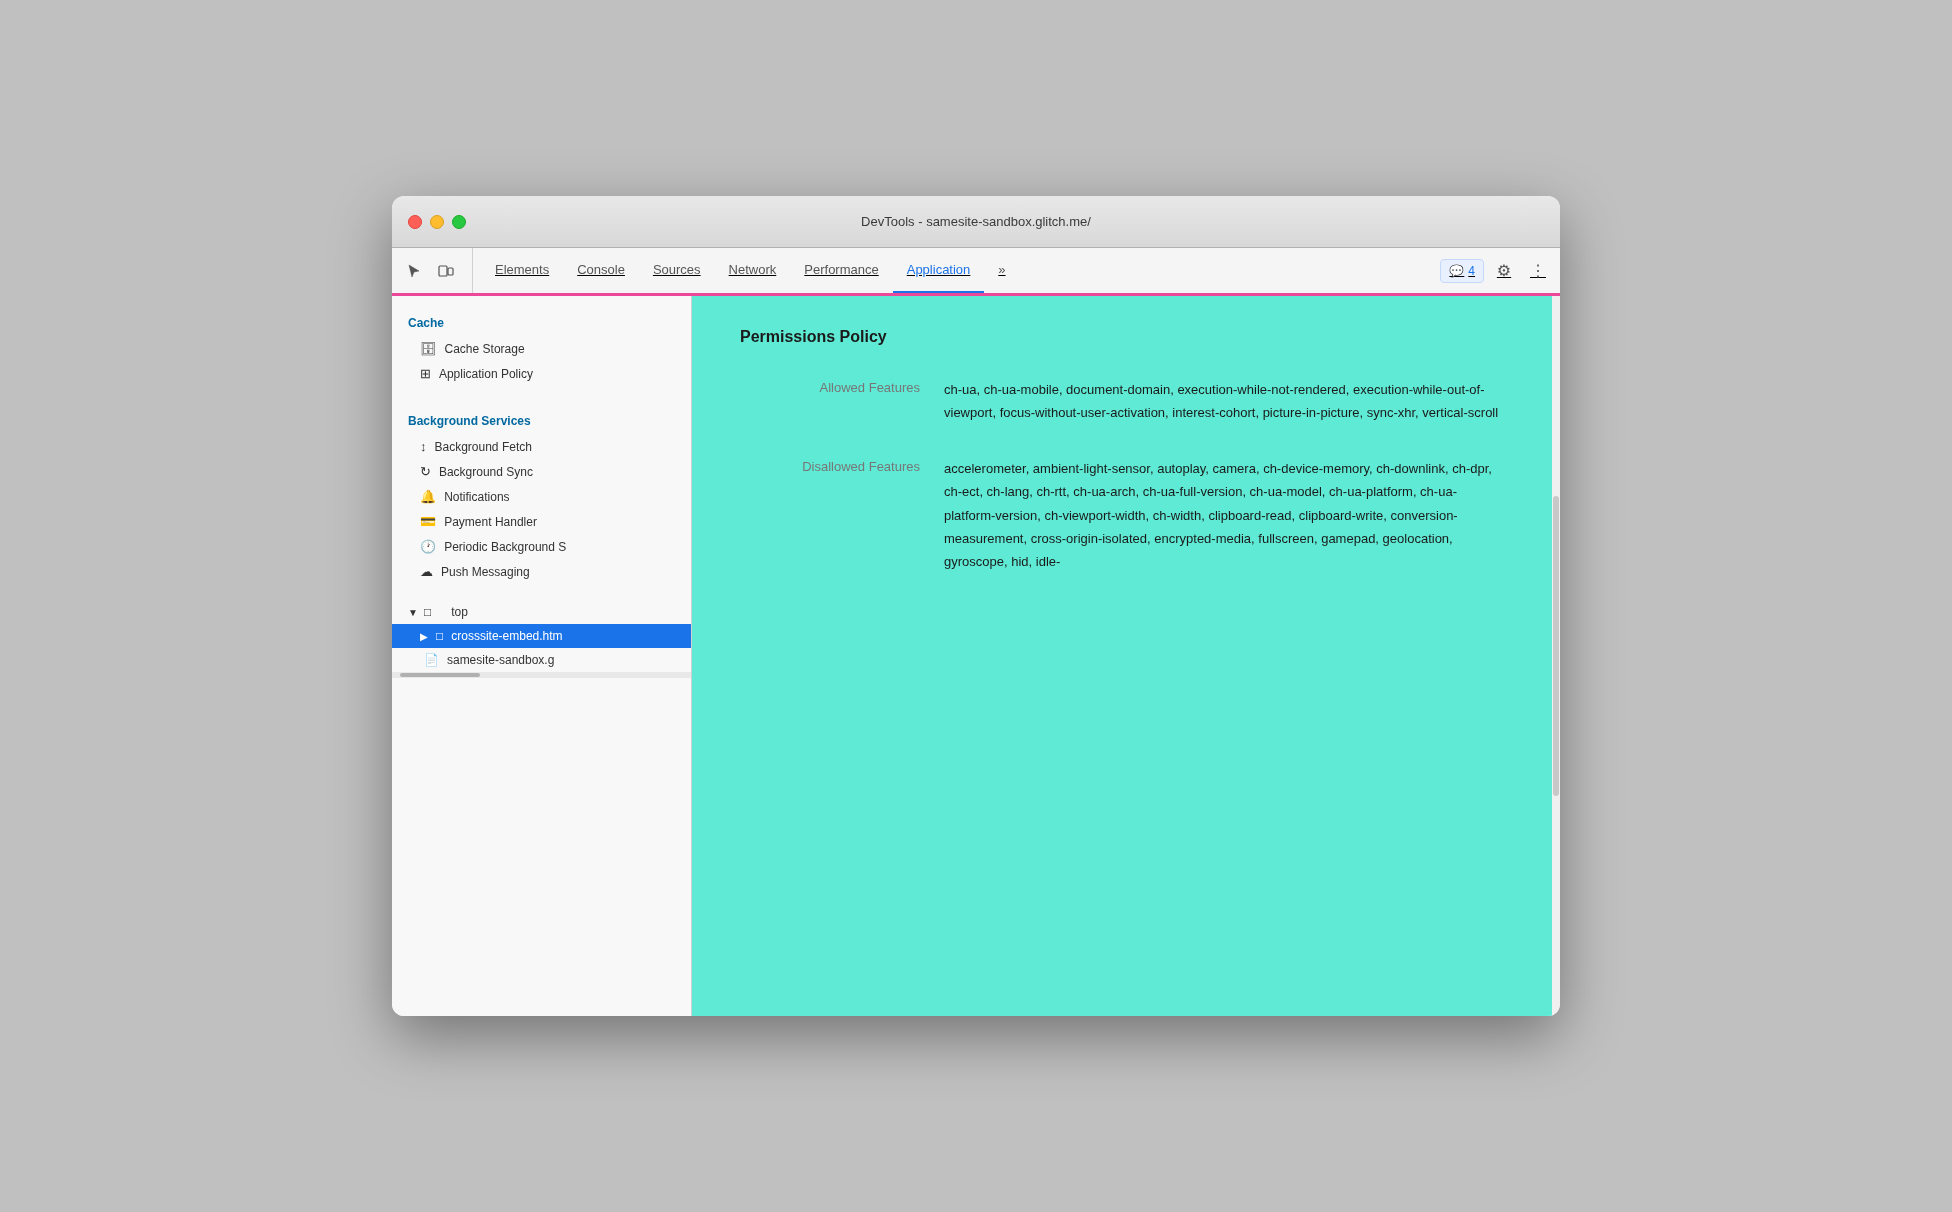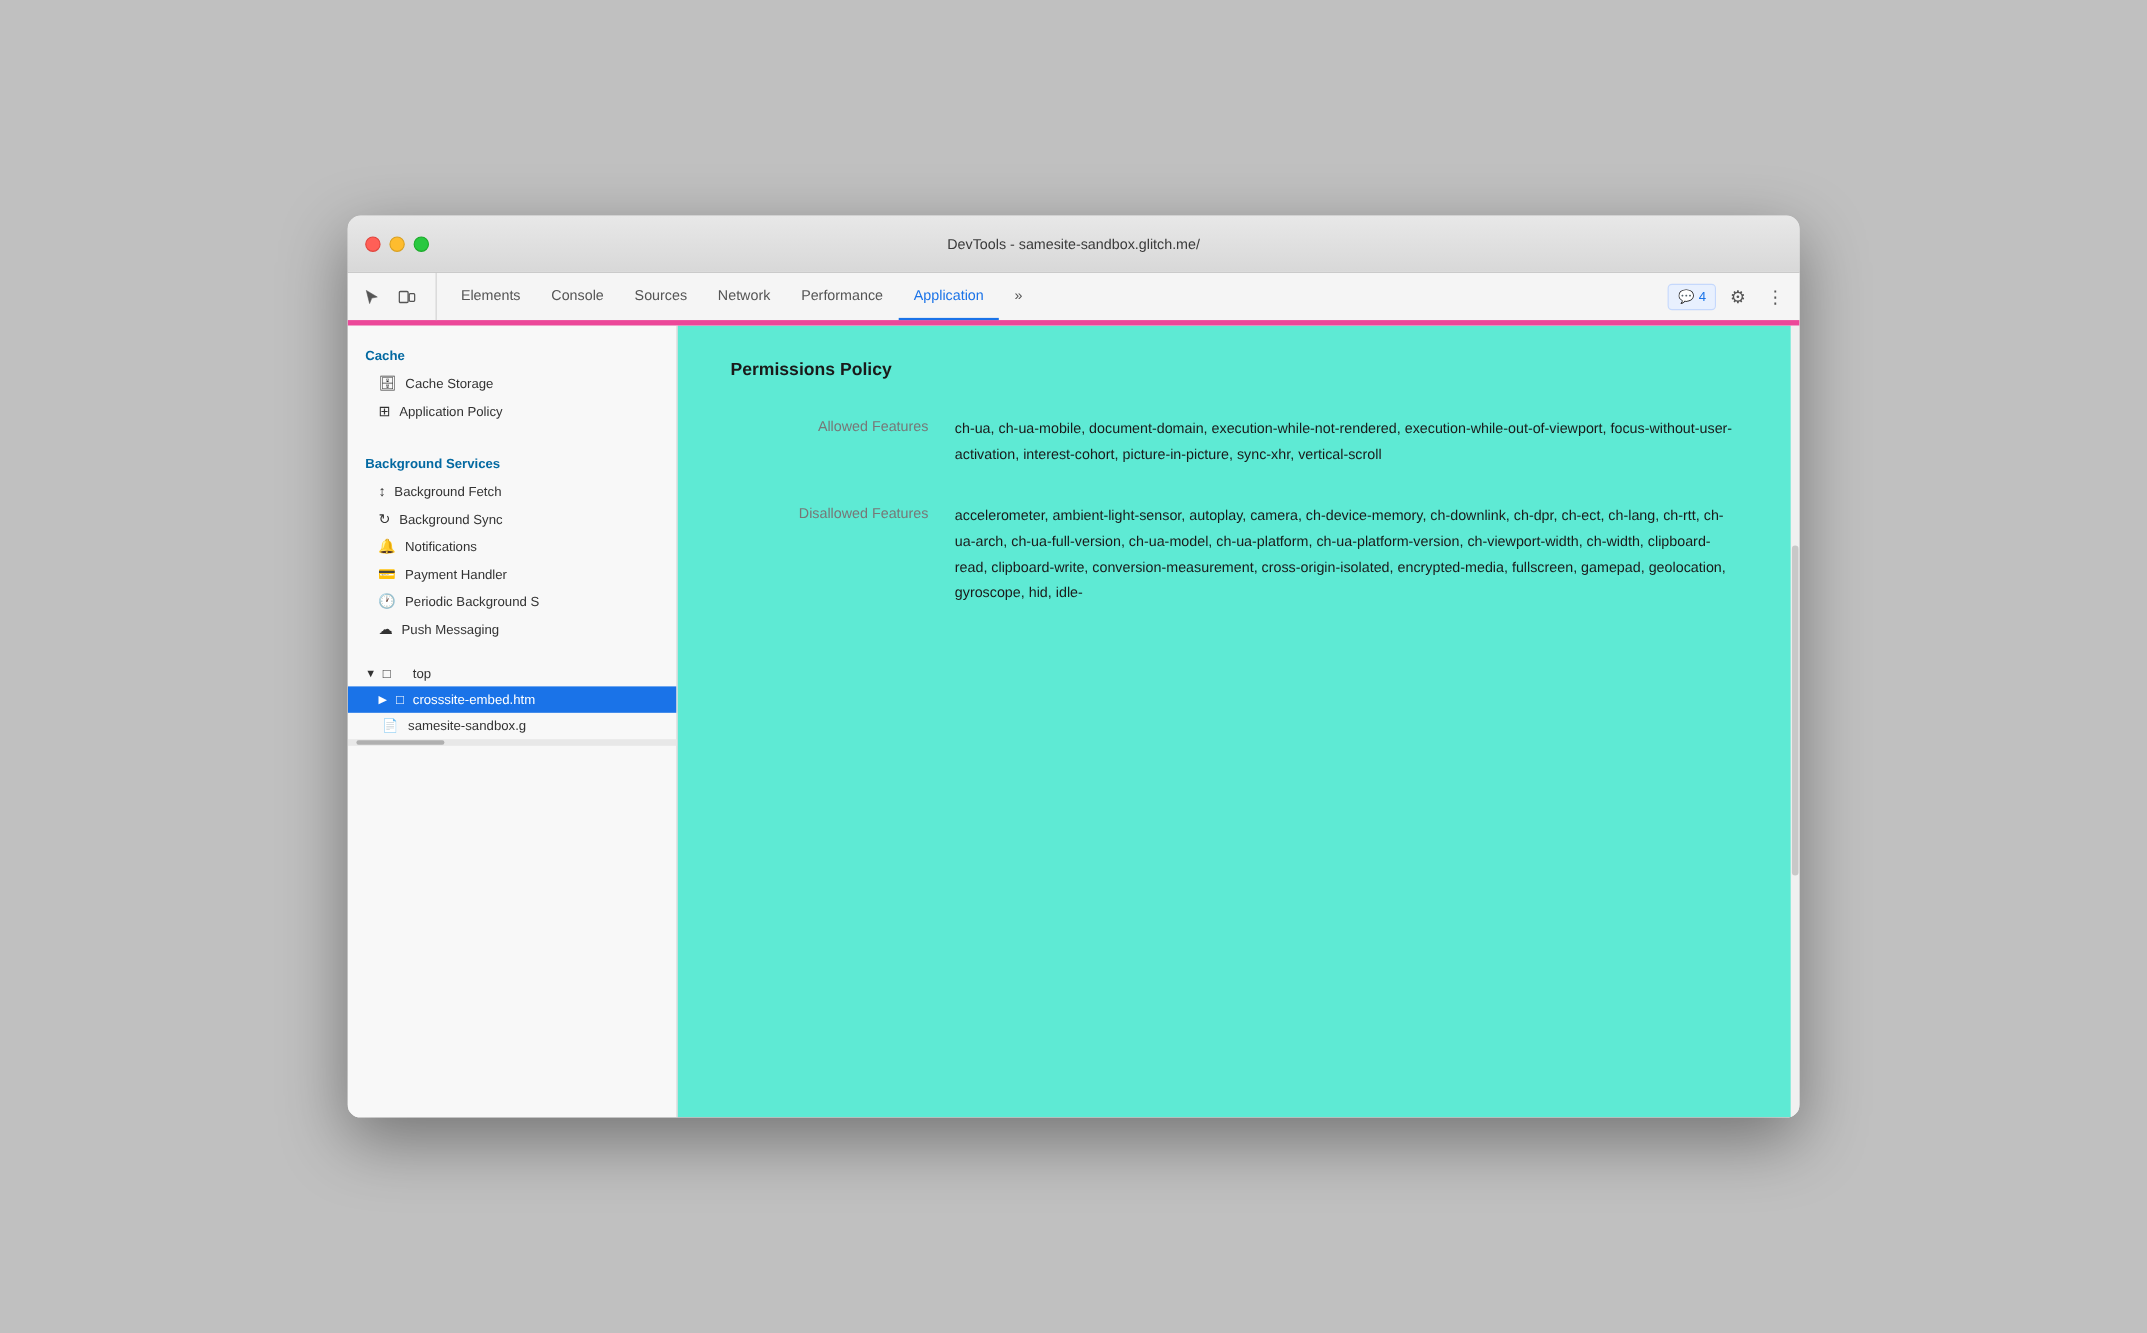"DevTools - samesite-sandbox.glitch.me/" .window { width: 1320px -> 1168px }
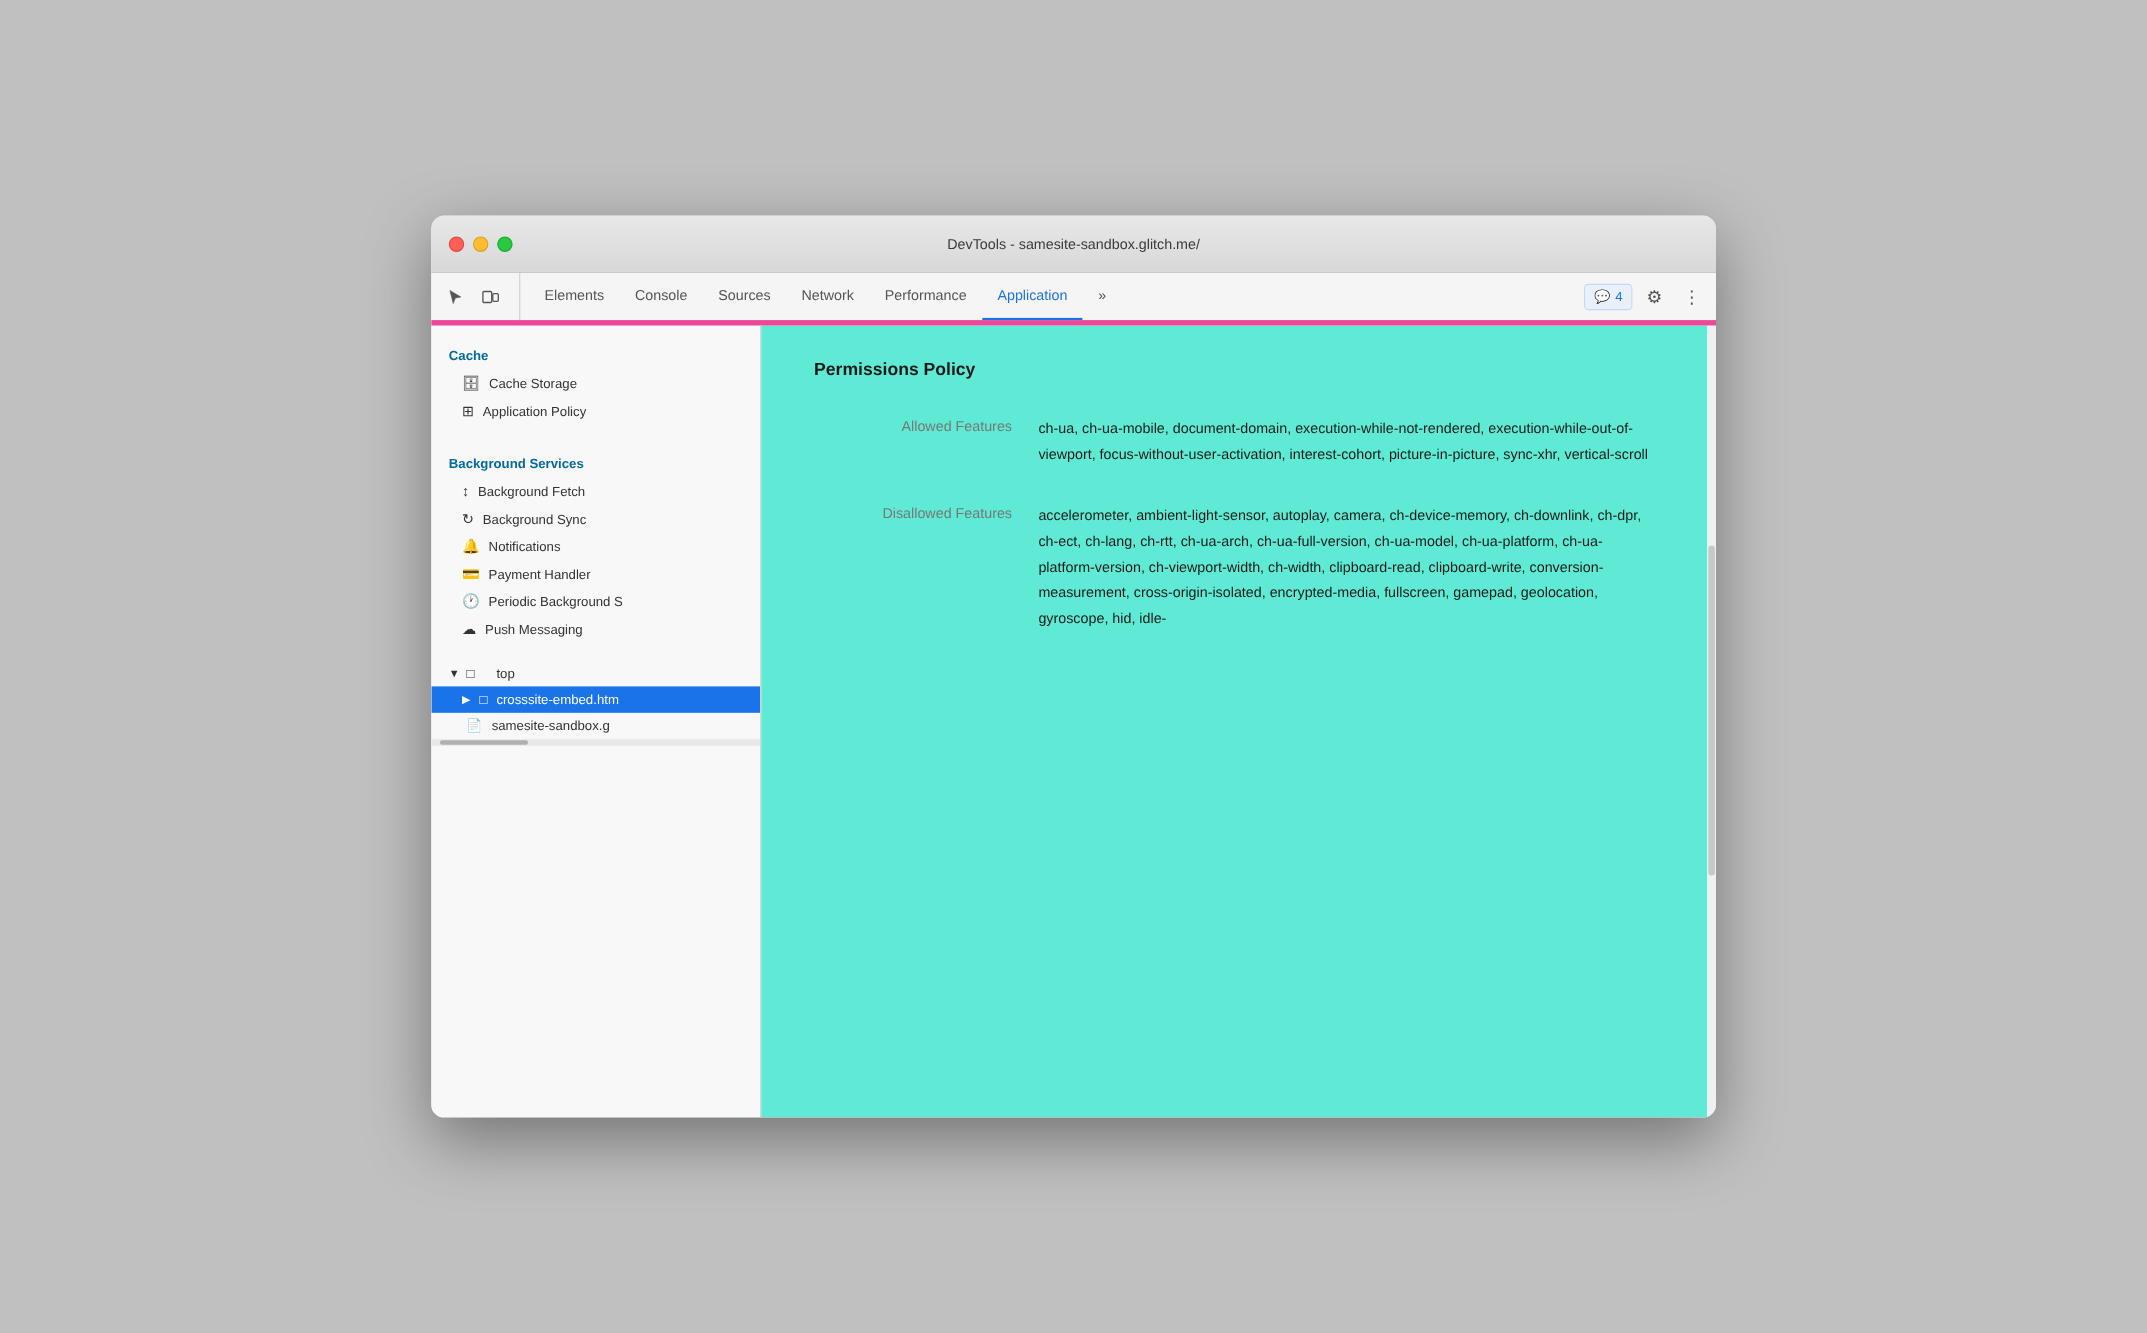"Elements" .toolbar { border-bottom: 5px solid #ec4899 -> 3px solid #ec4899; text-decoration: none -> underline }
